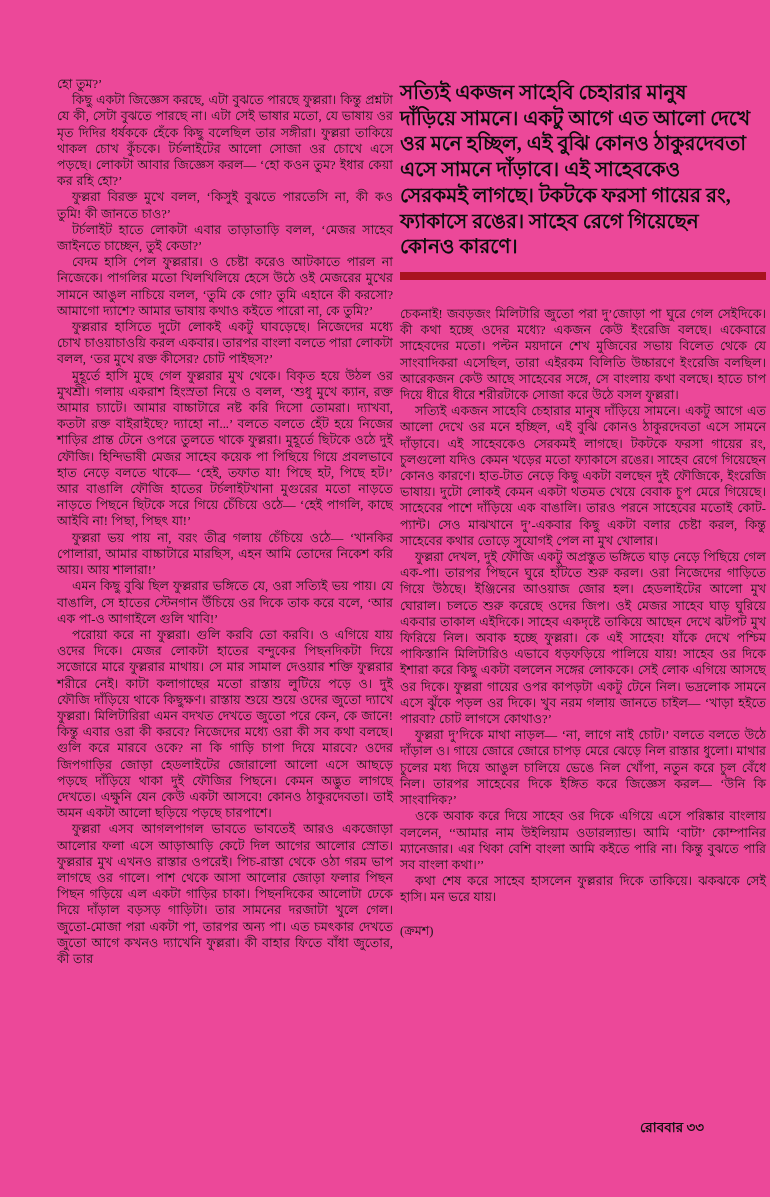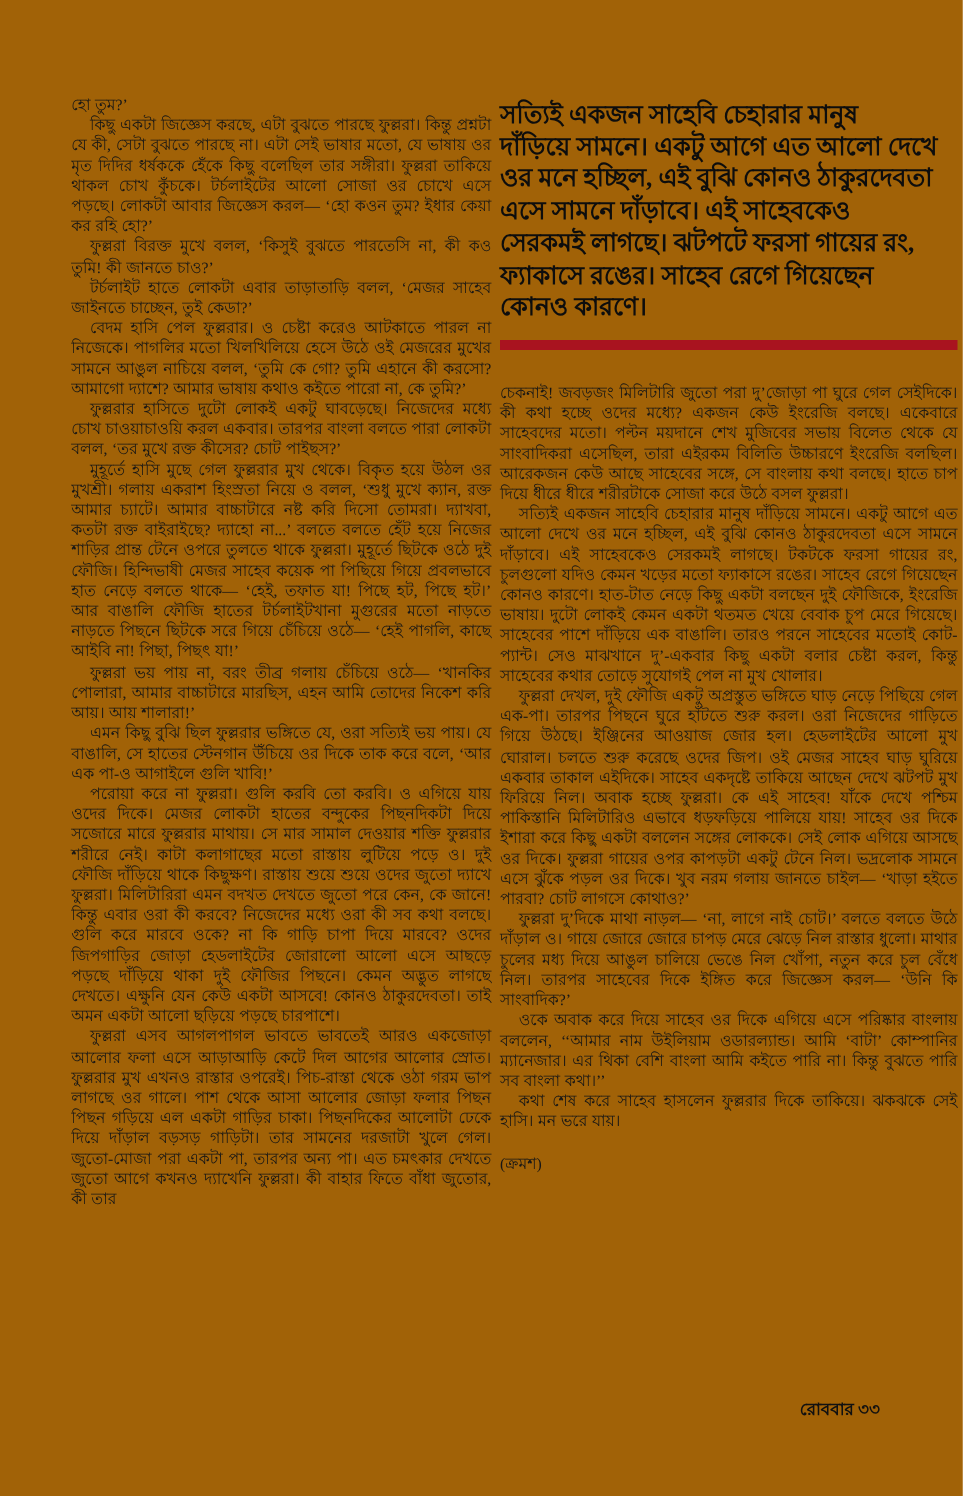"হো তুম?’" .page { background: #a16207 -> #ec4899 }
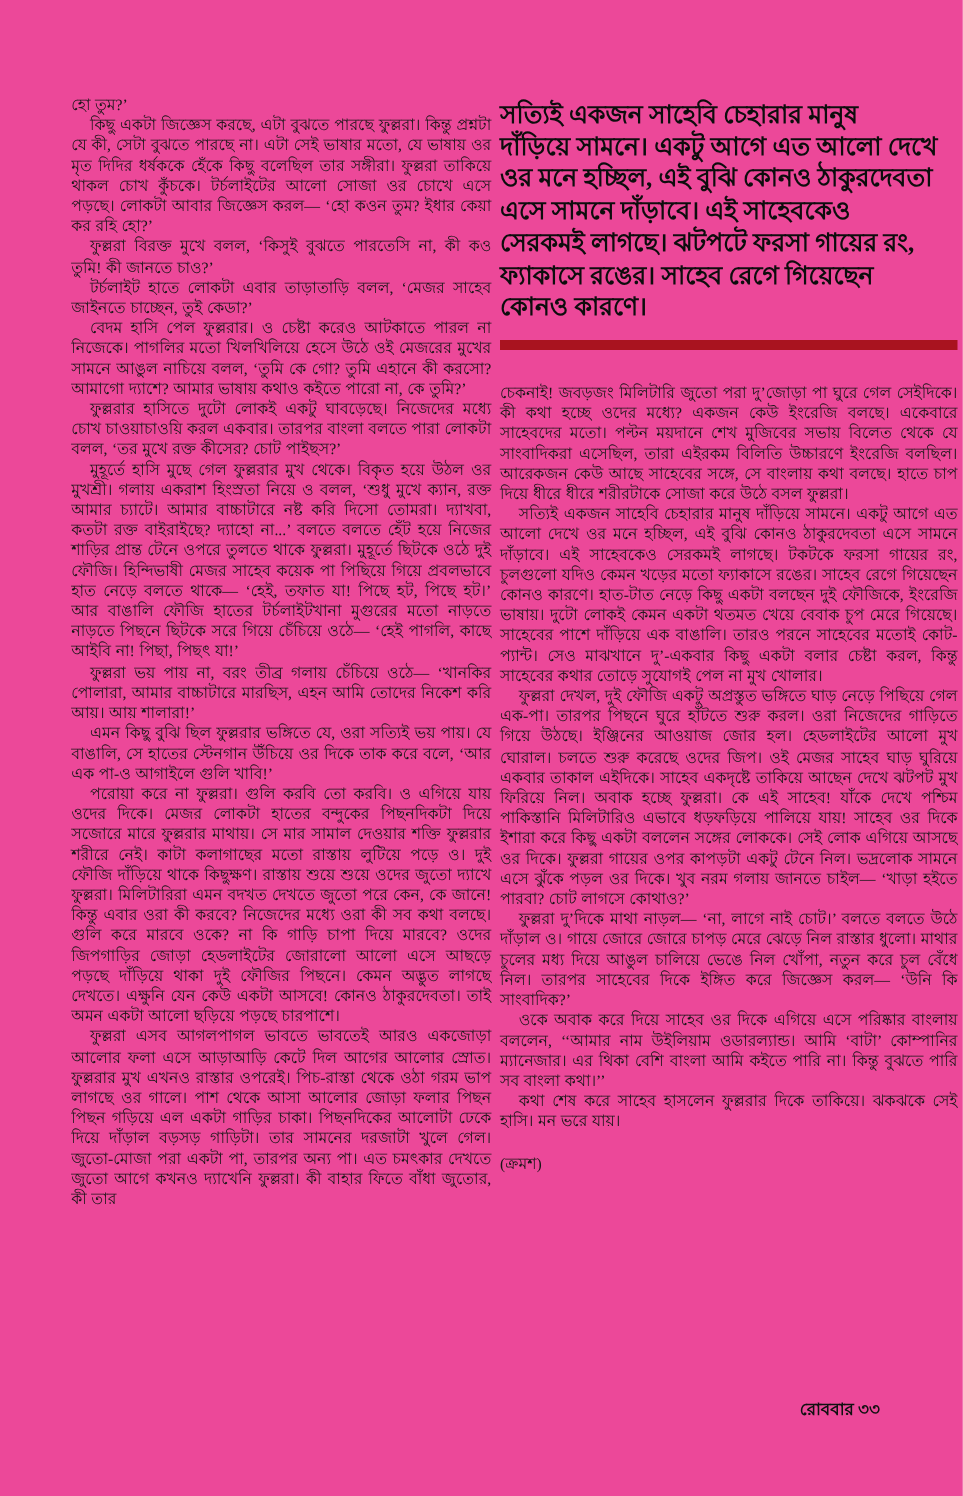"সেরকমই লাগছে। ঝটপটে ফরসা গায়ের" div { text: ঝটপটে -> টকটকে }
